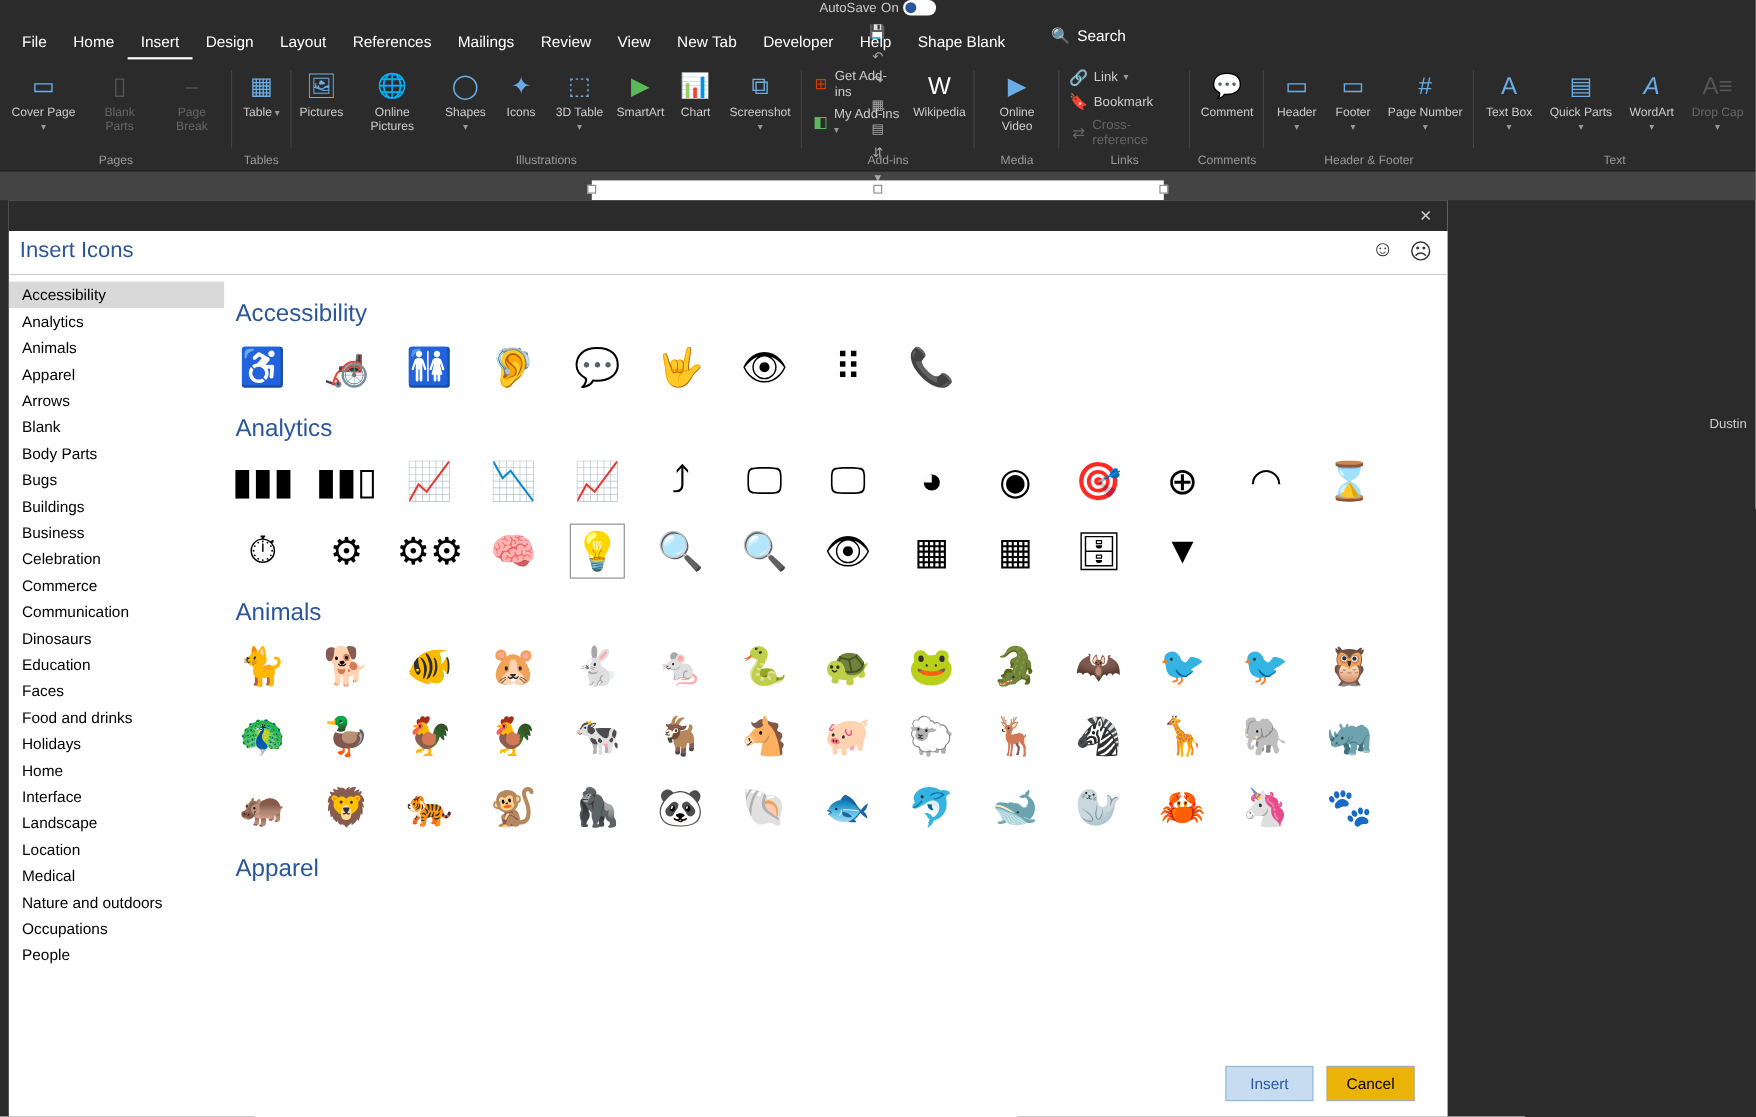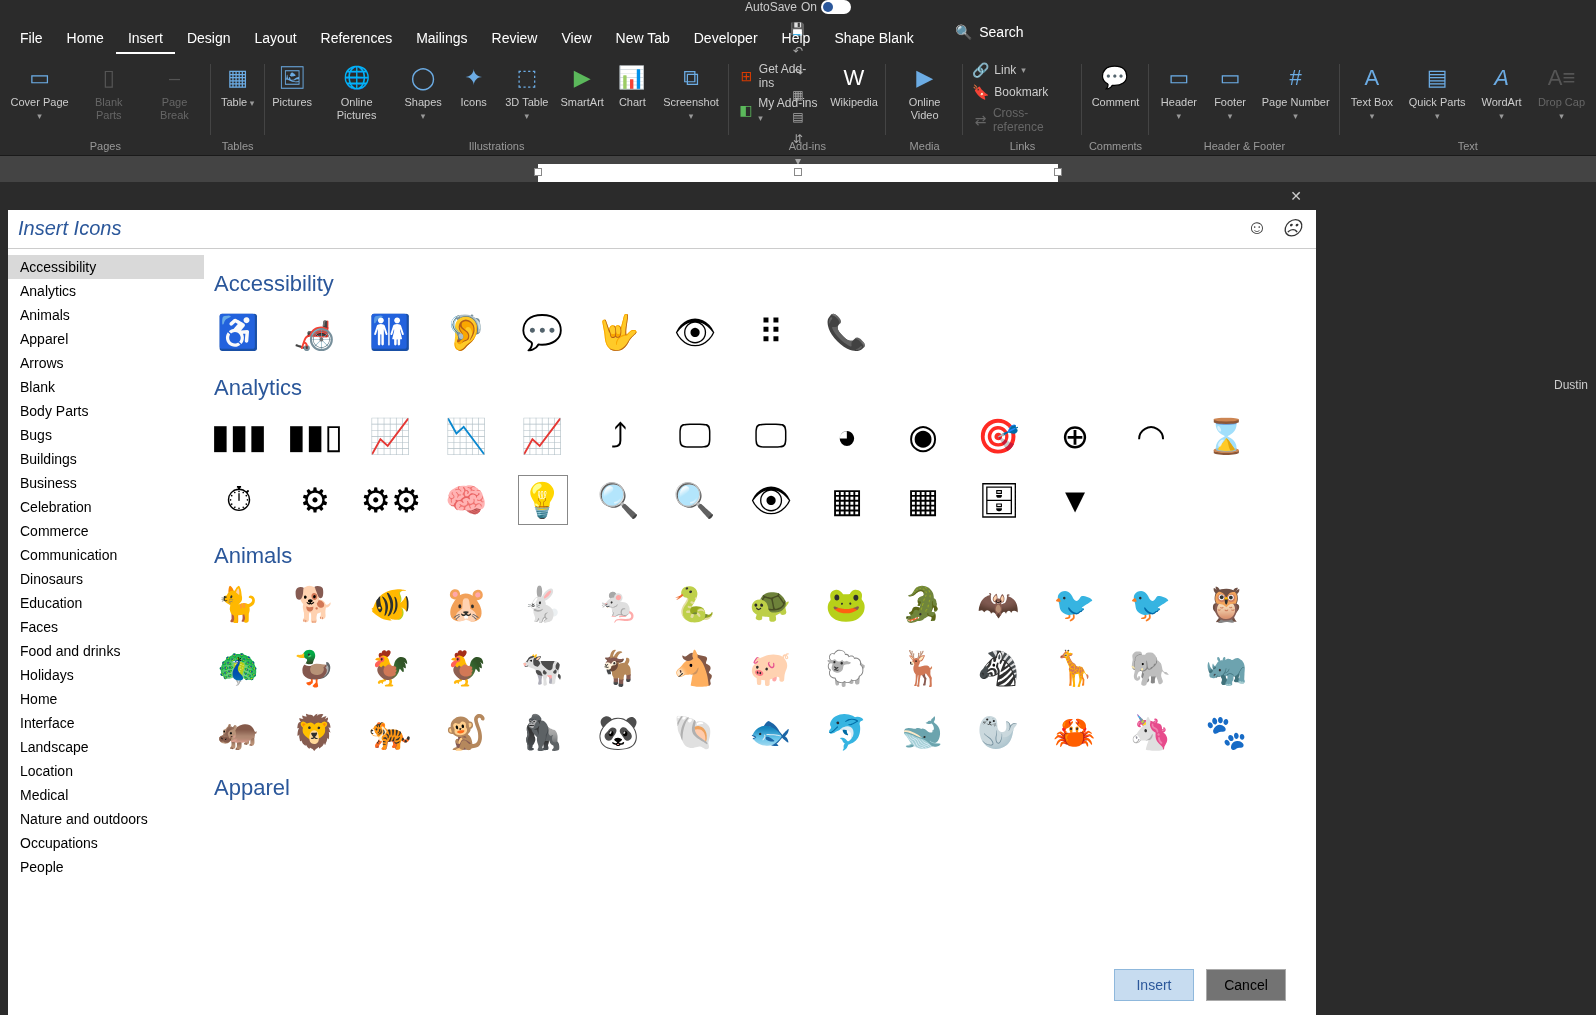"Insert Icons" .dialog-header { font-style: italic -> none }
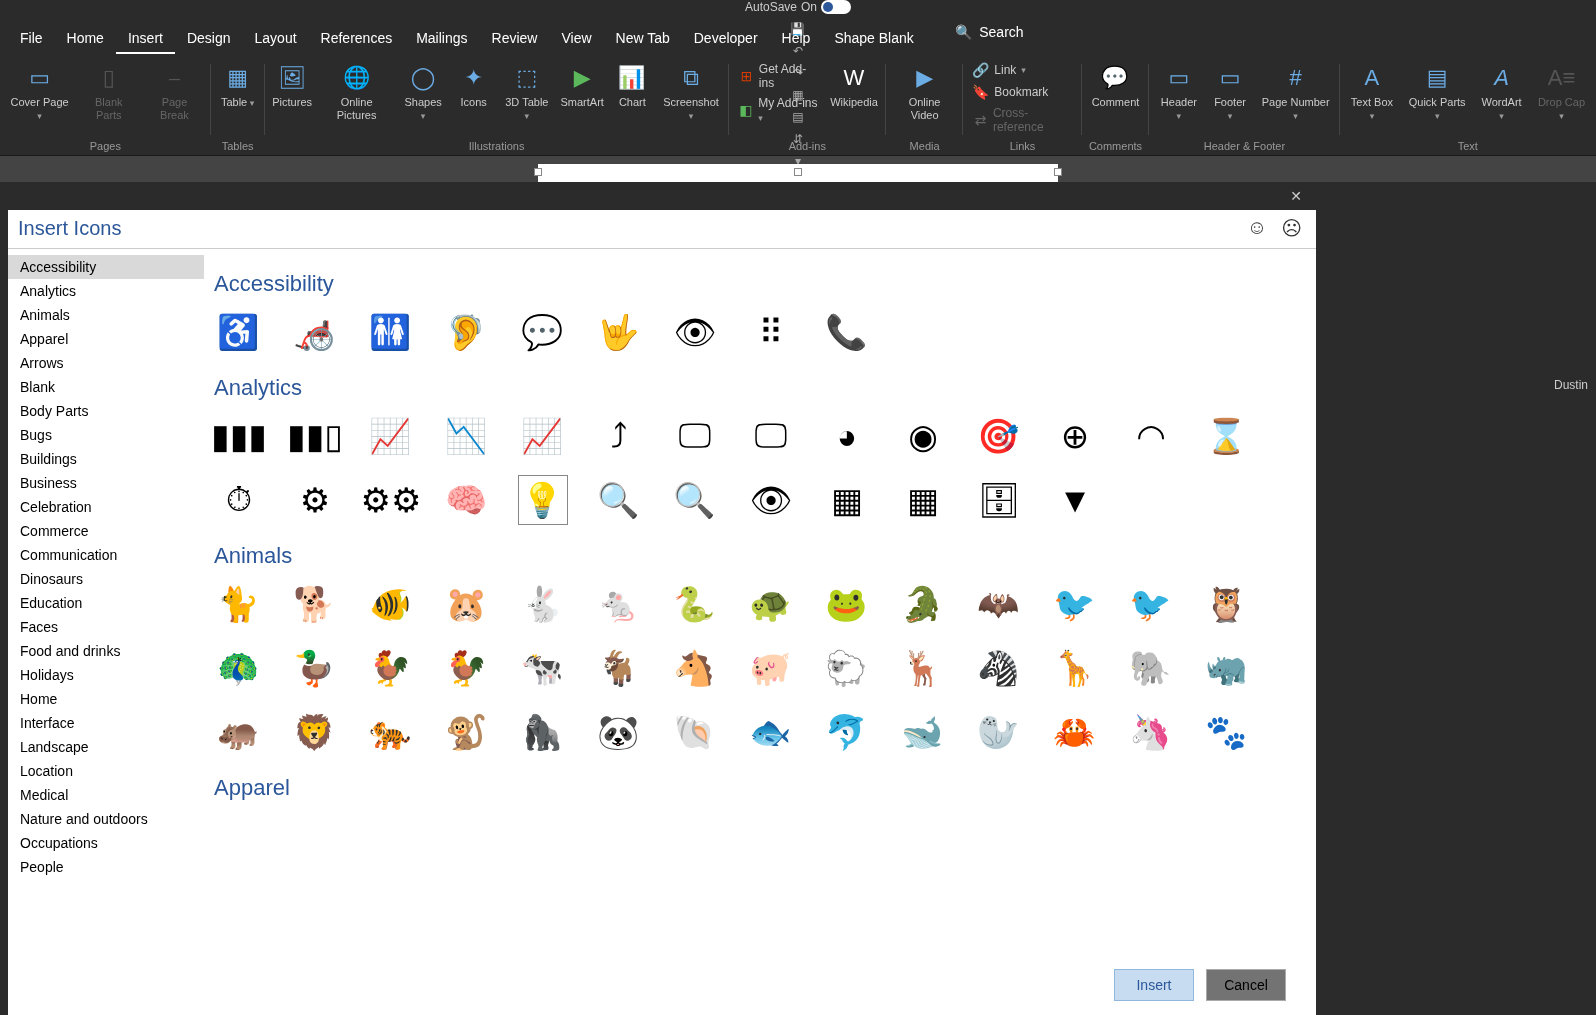"Cancel" .dialog-footer button { background: #737373 -> #eab308 }
